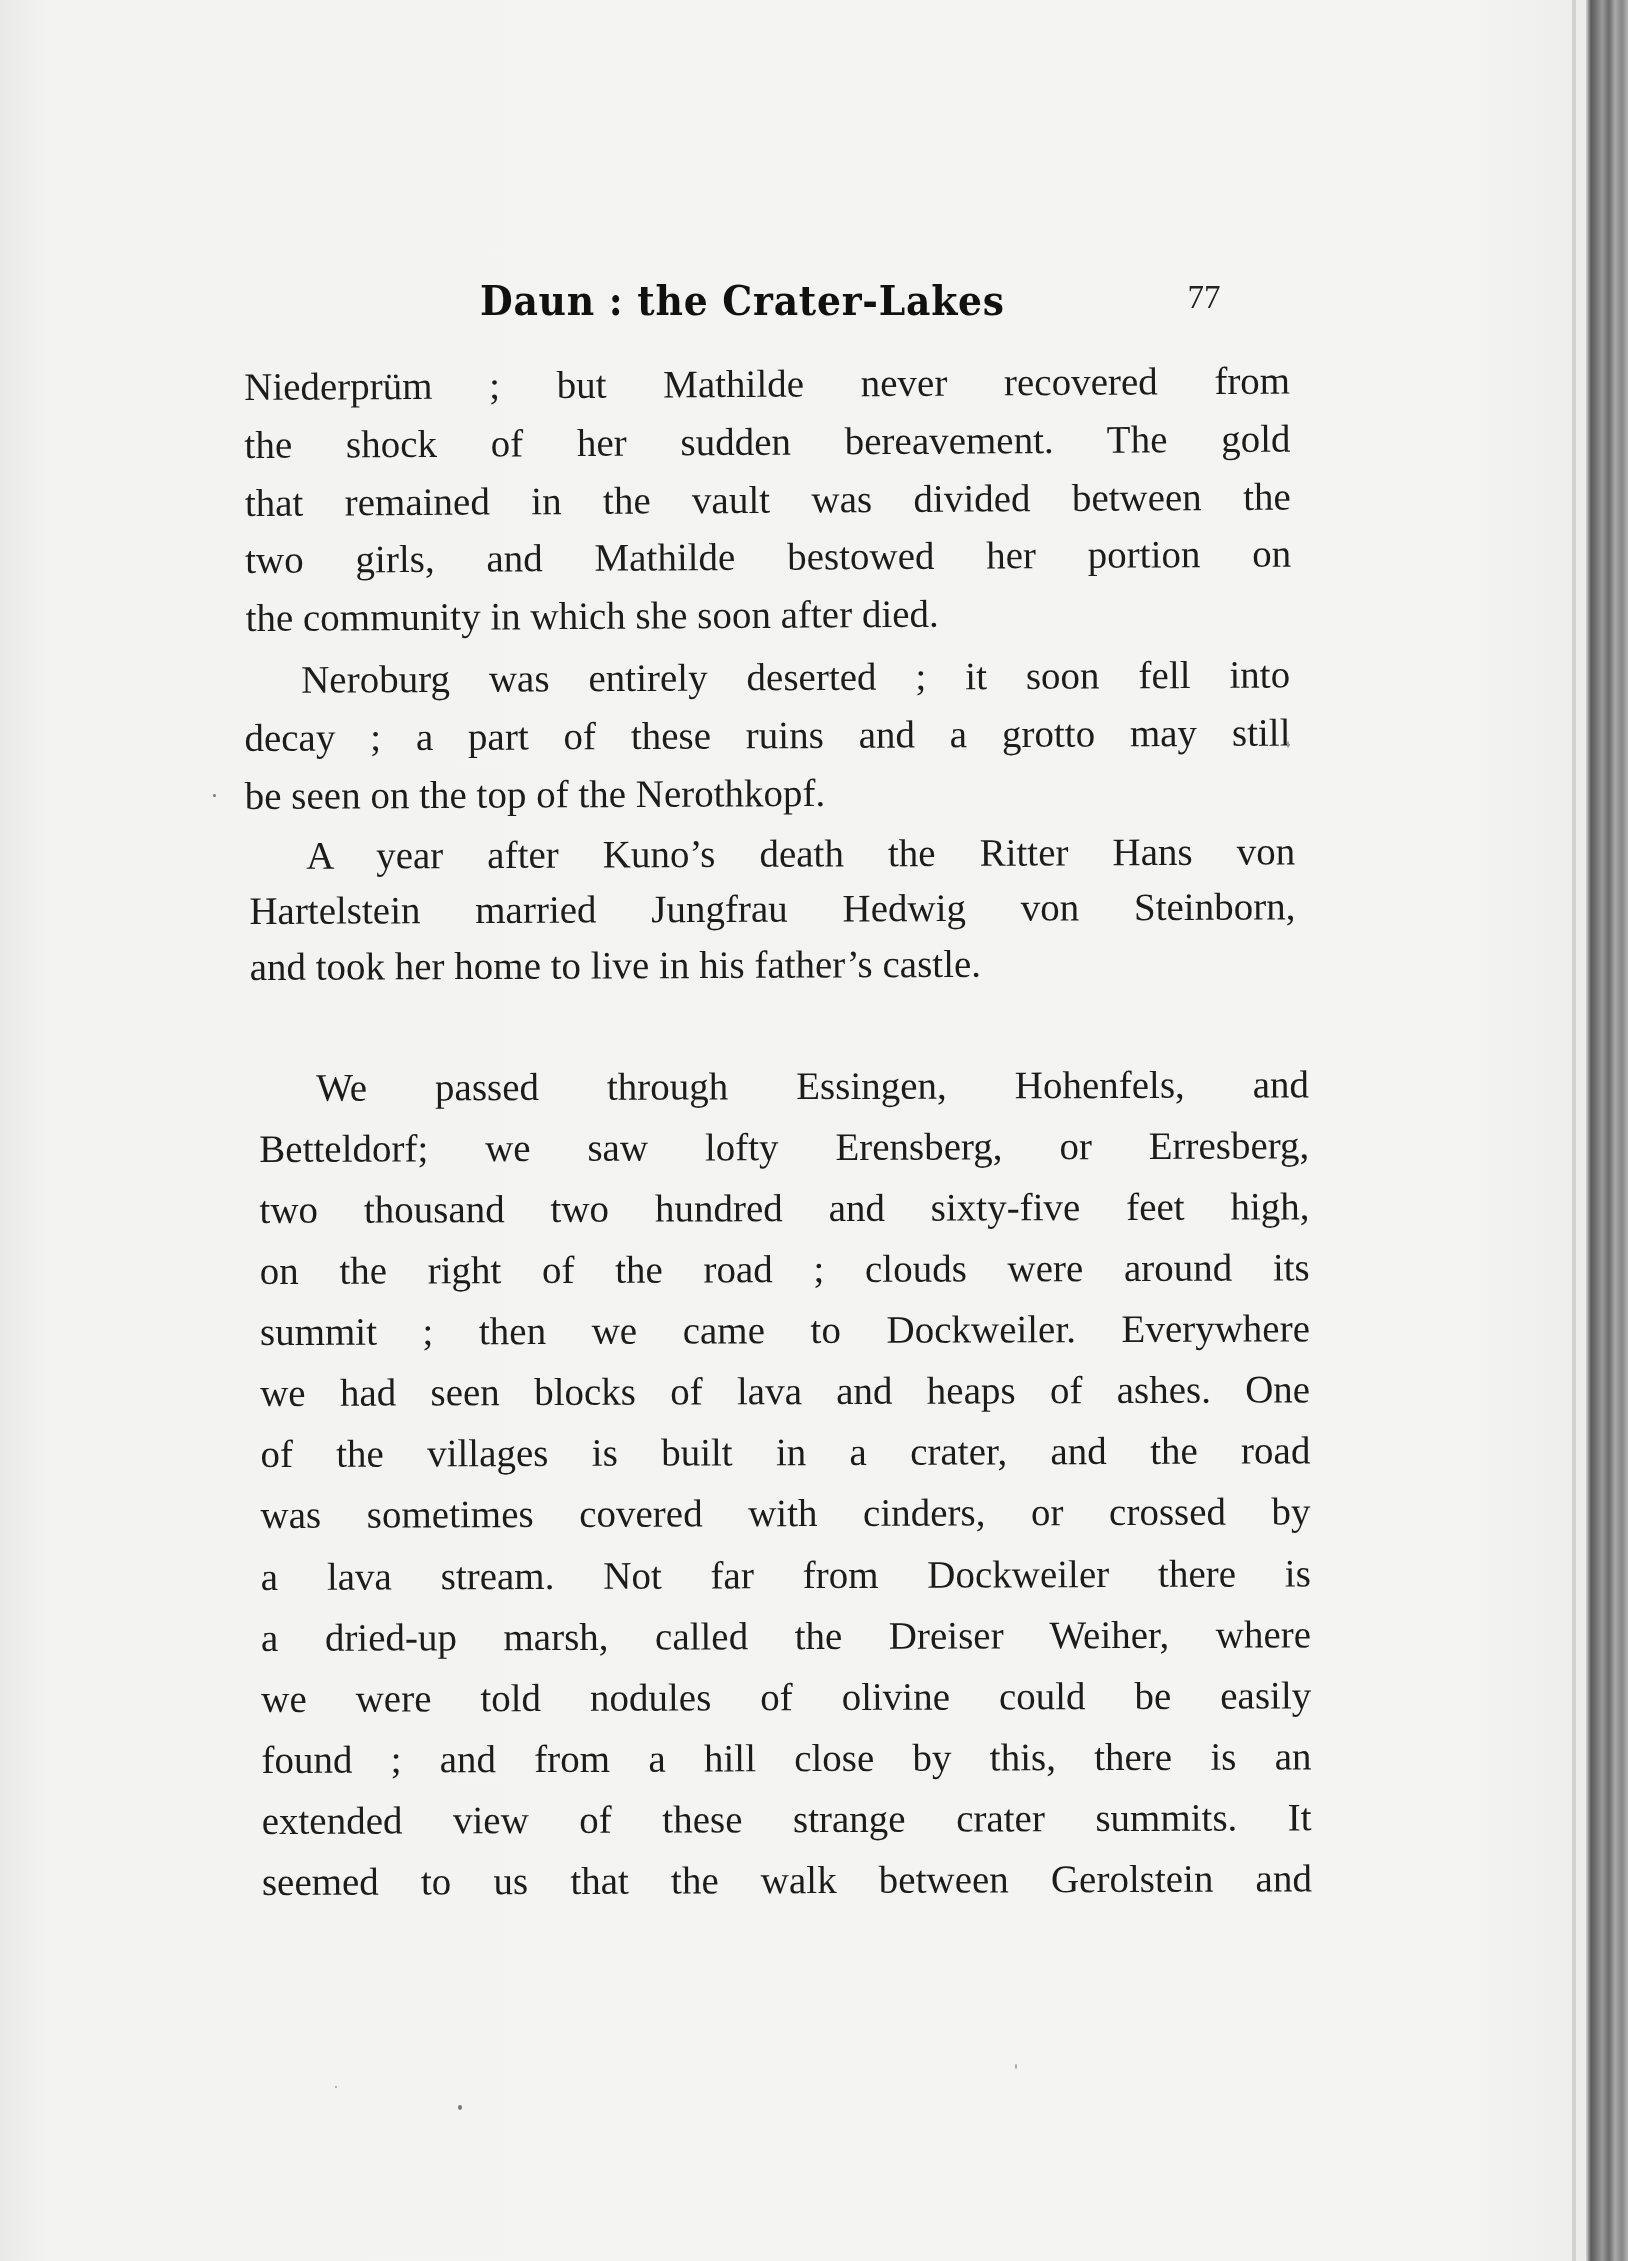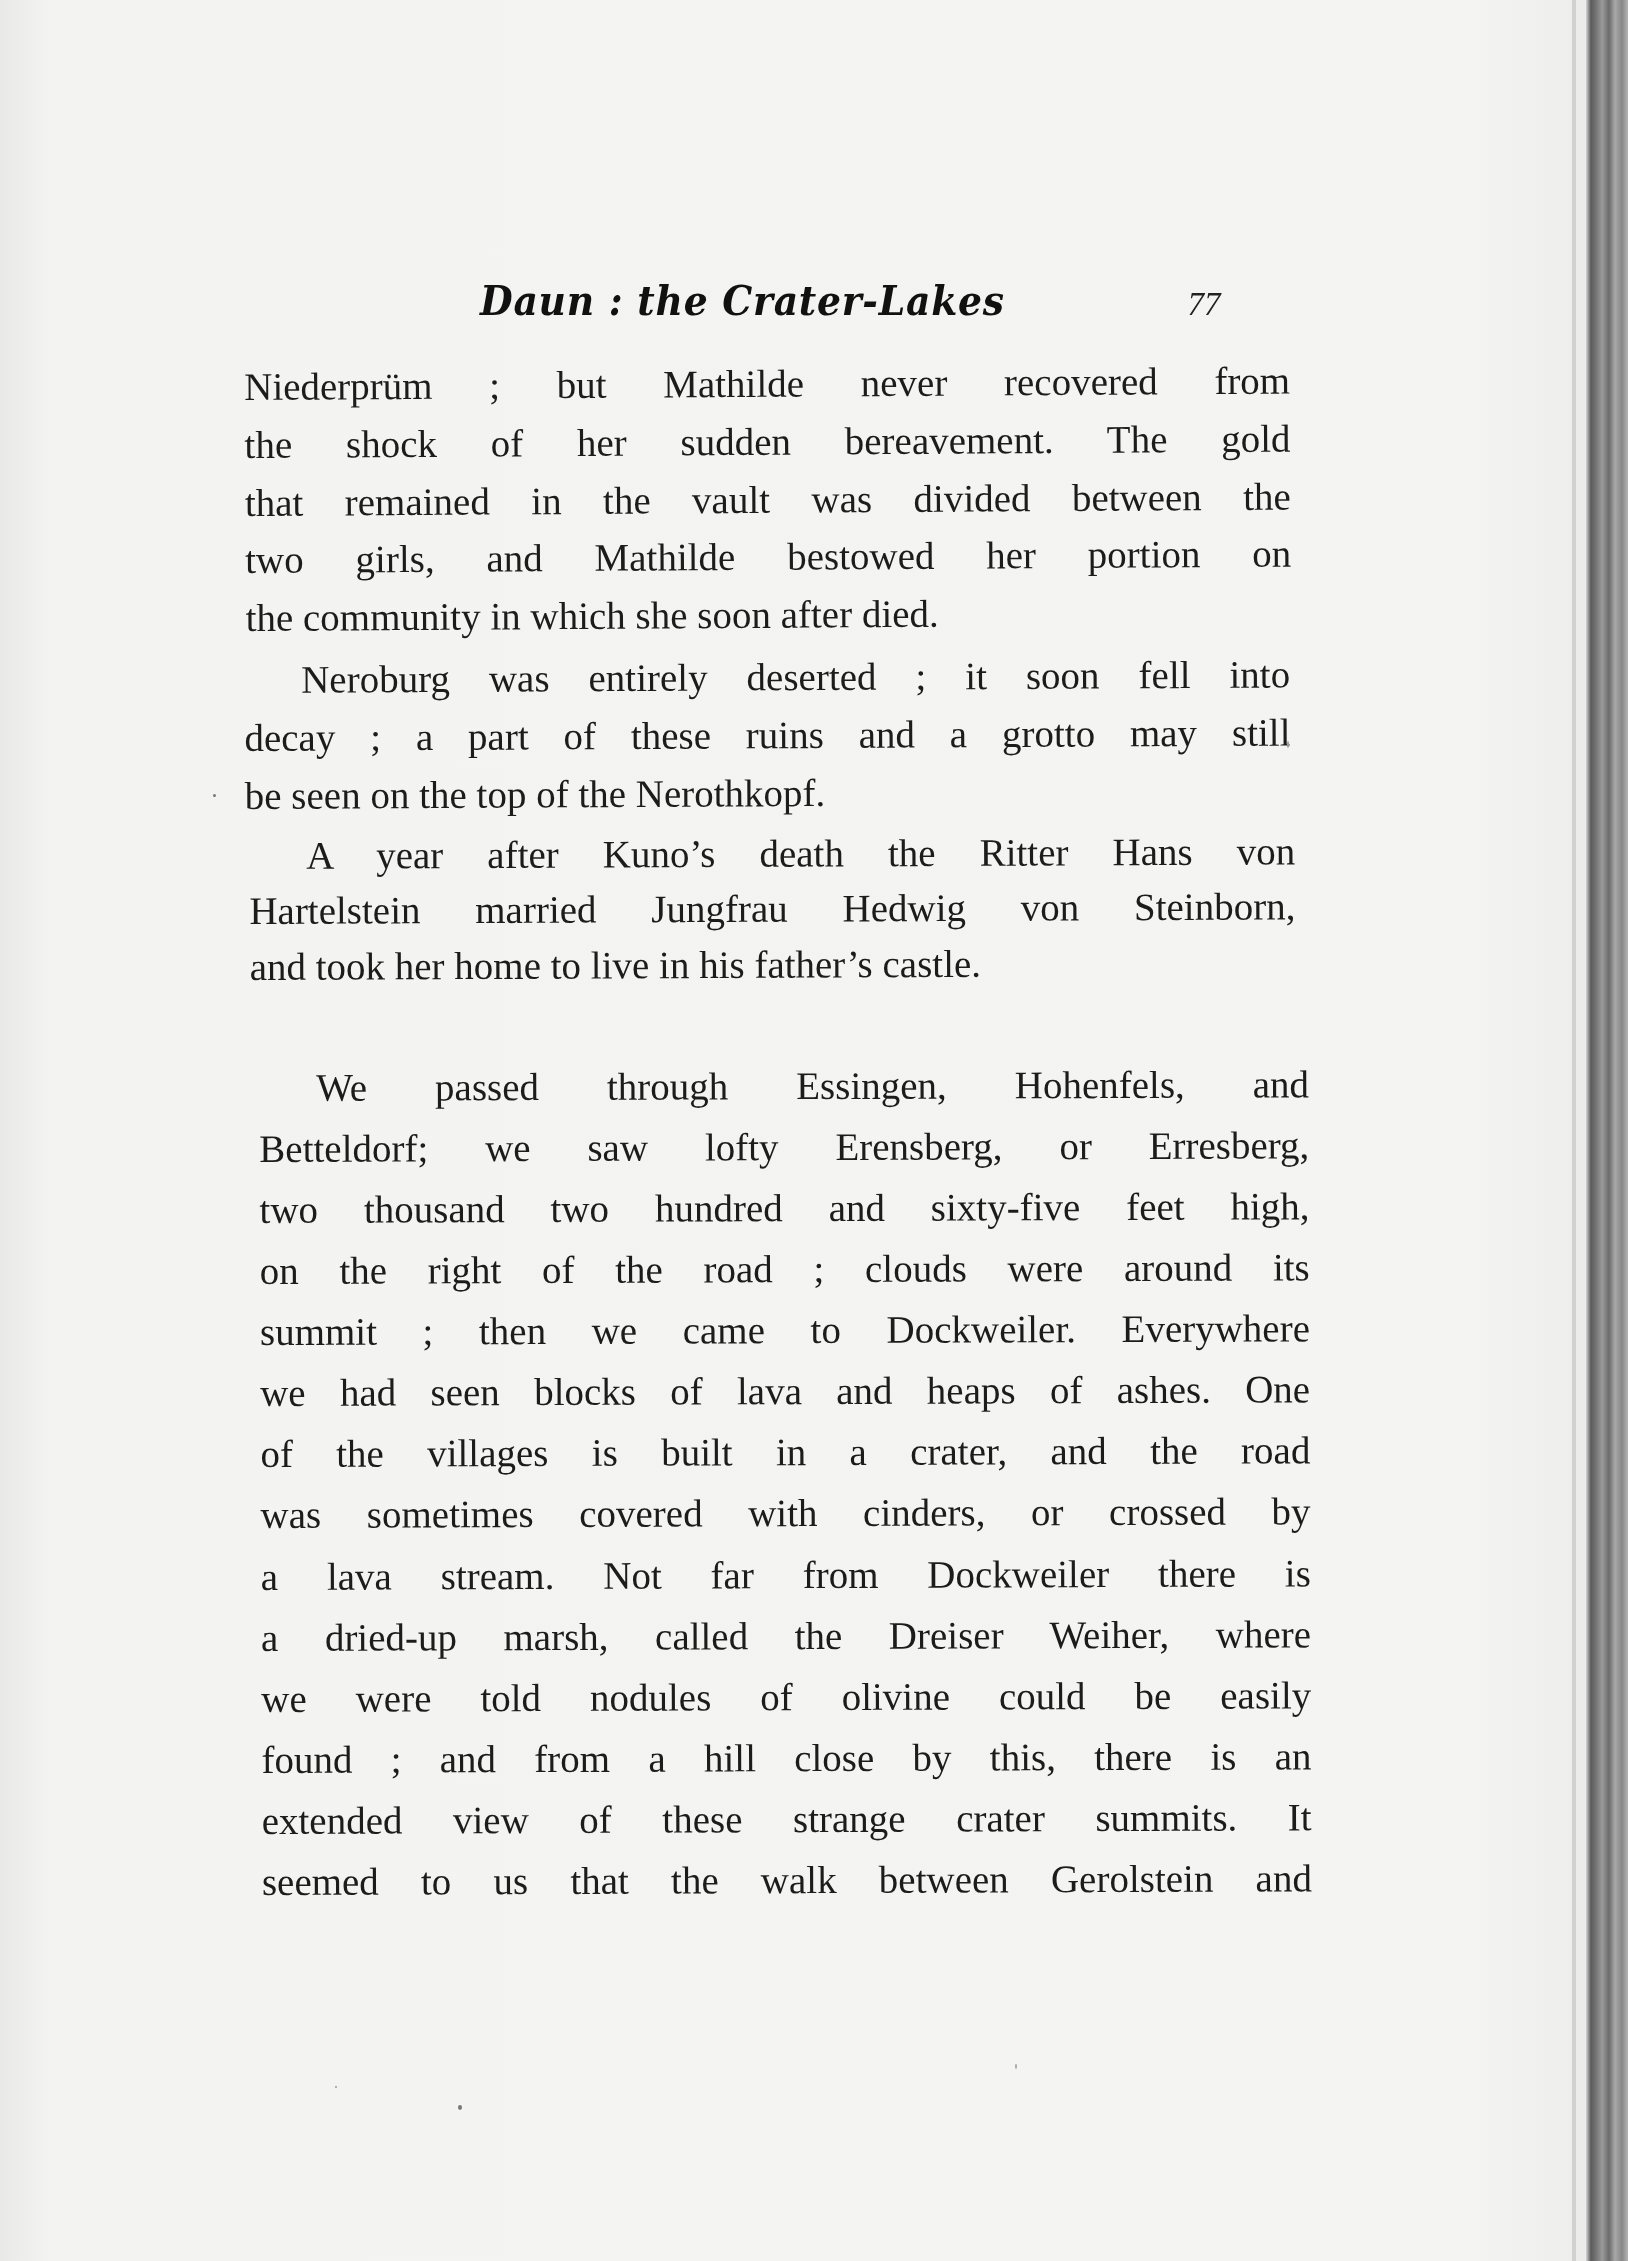"Daun : the Crater-Lakes" .running-head { font-style: italic -> none }
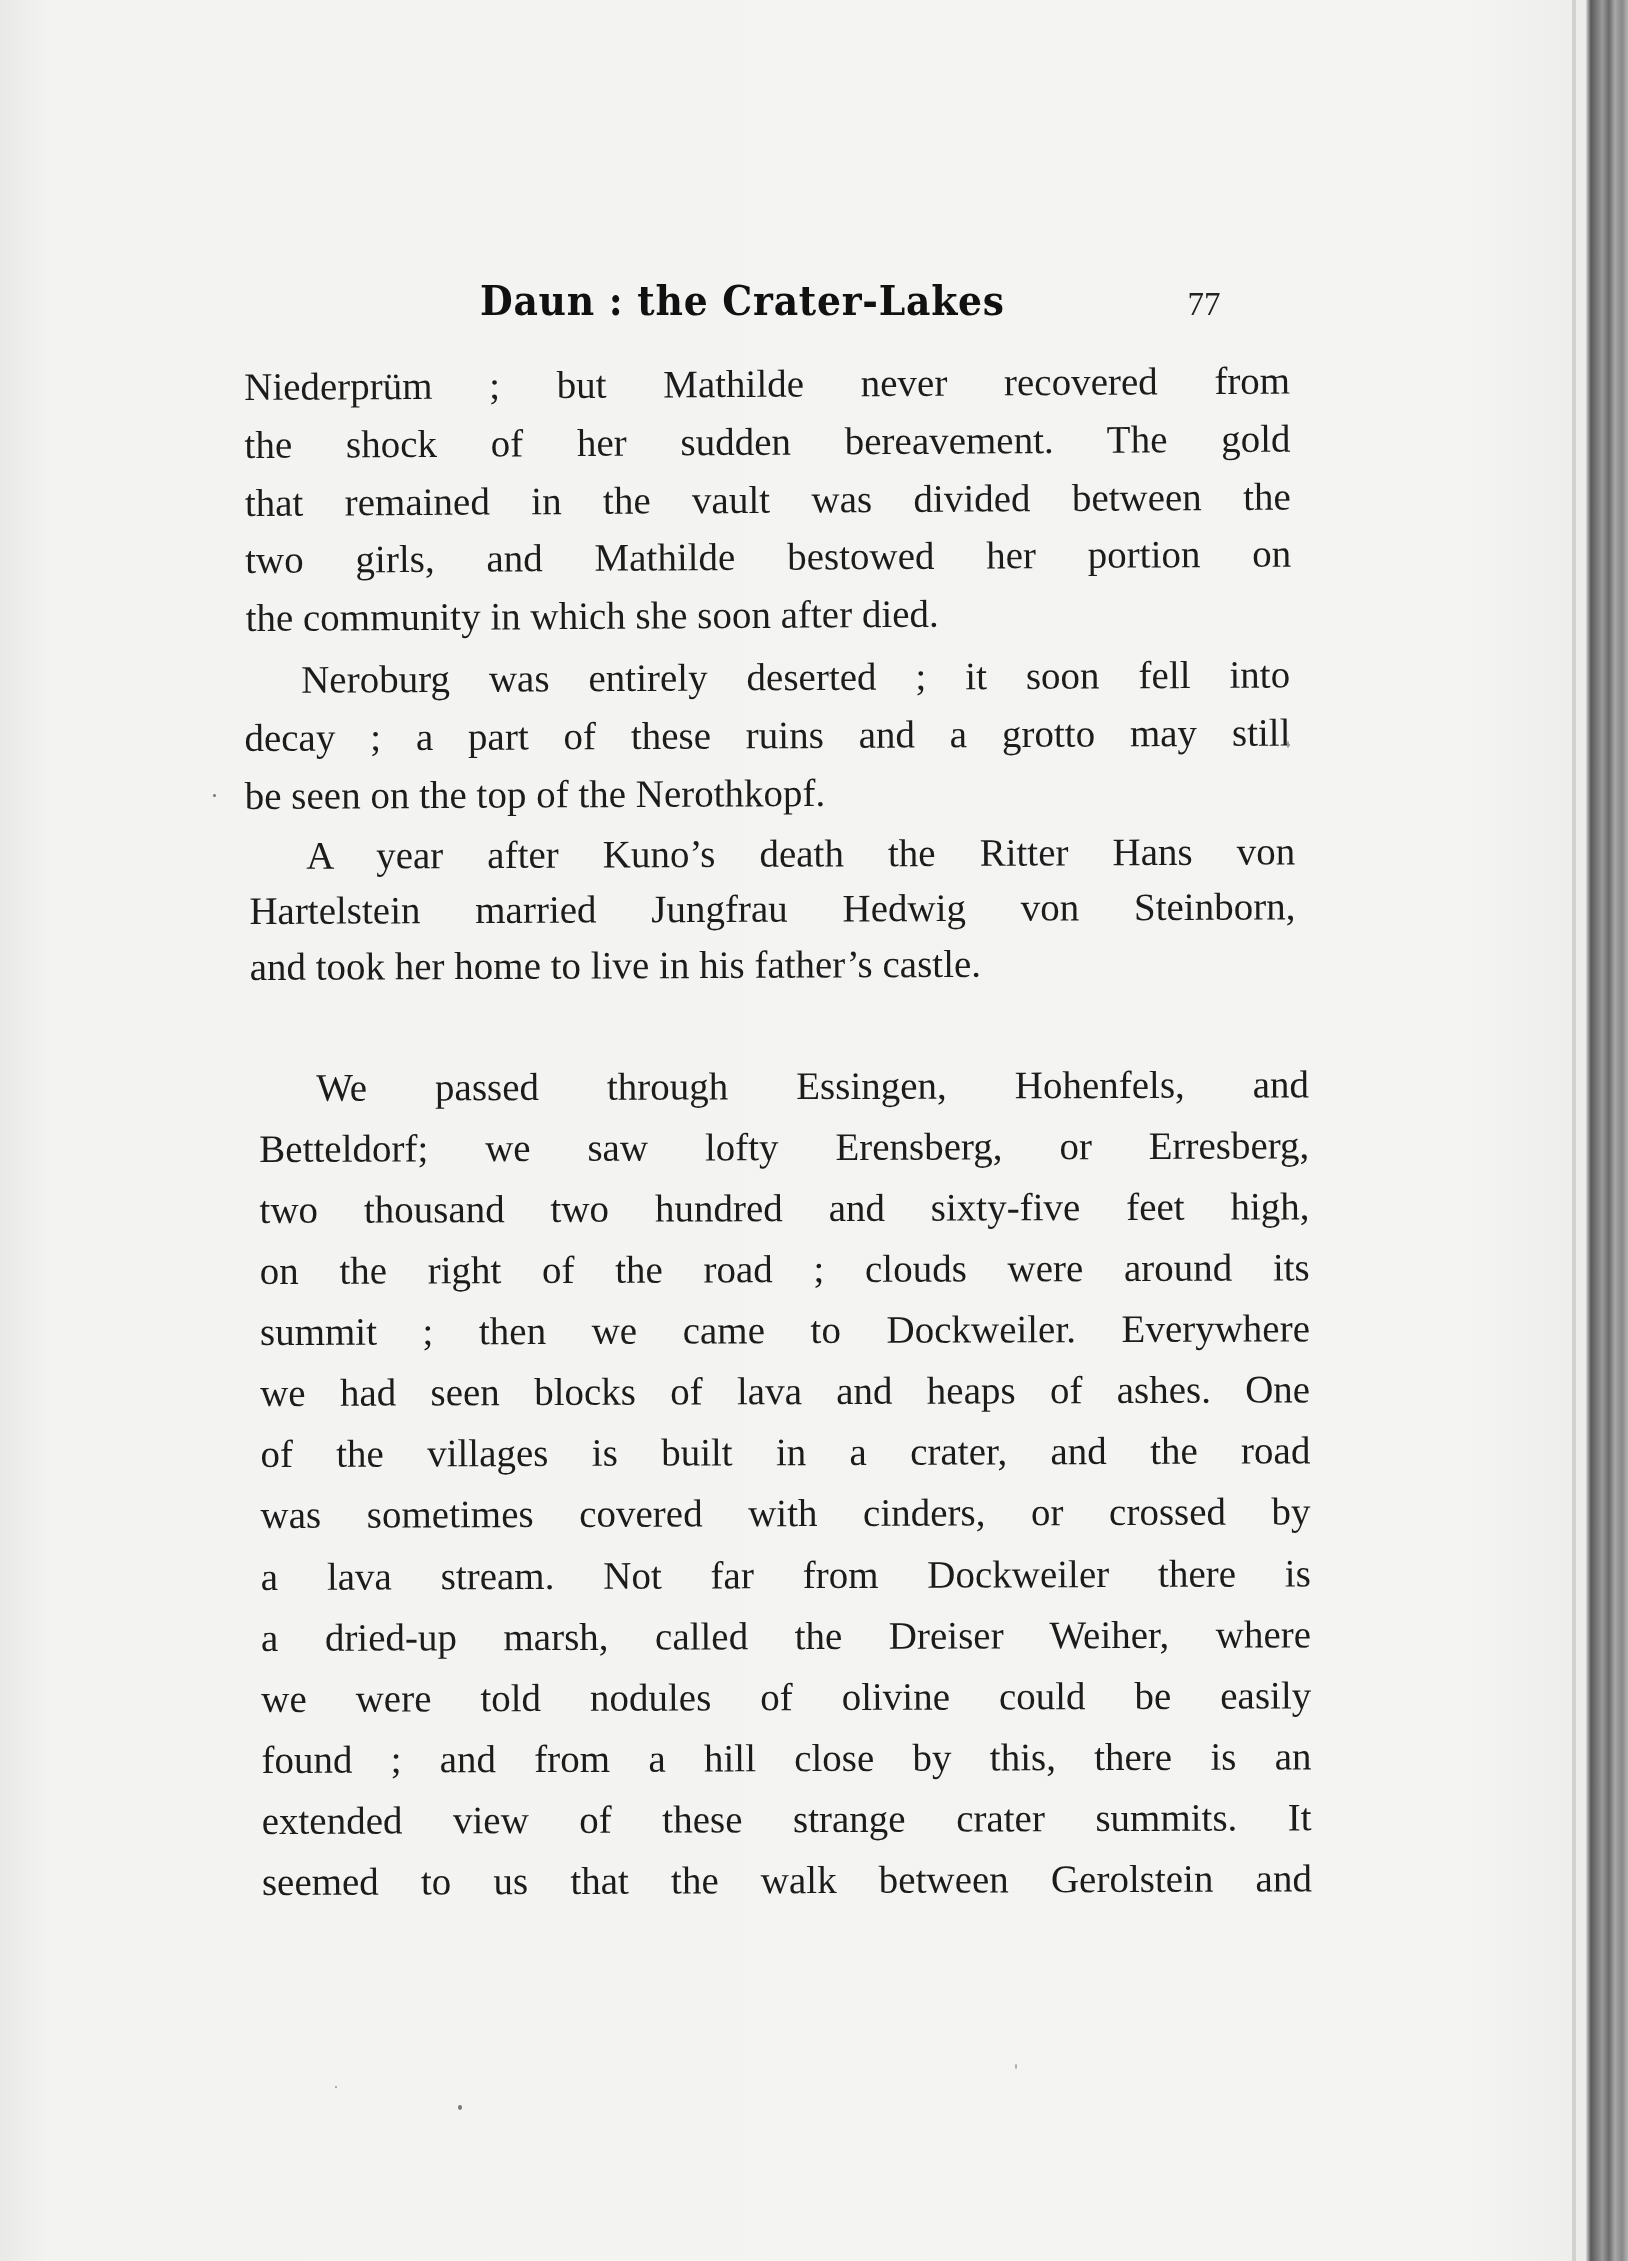"77" .page-number { top: 9px -> 2px }
